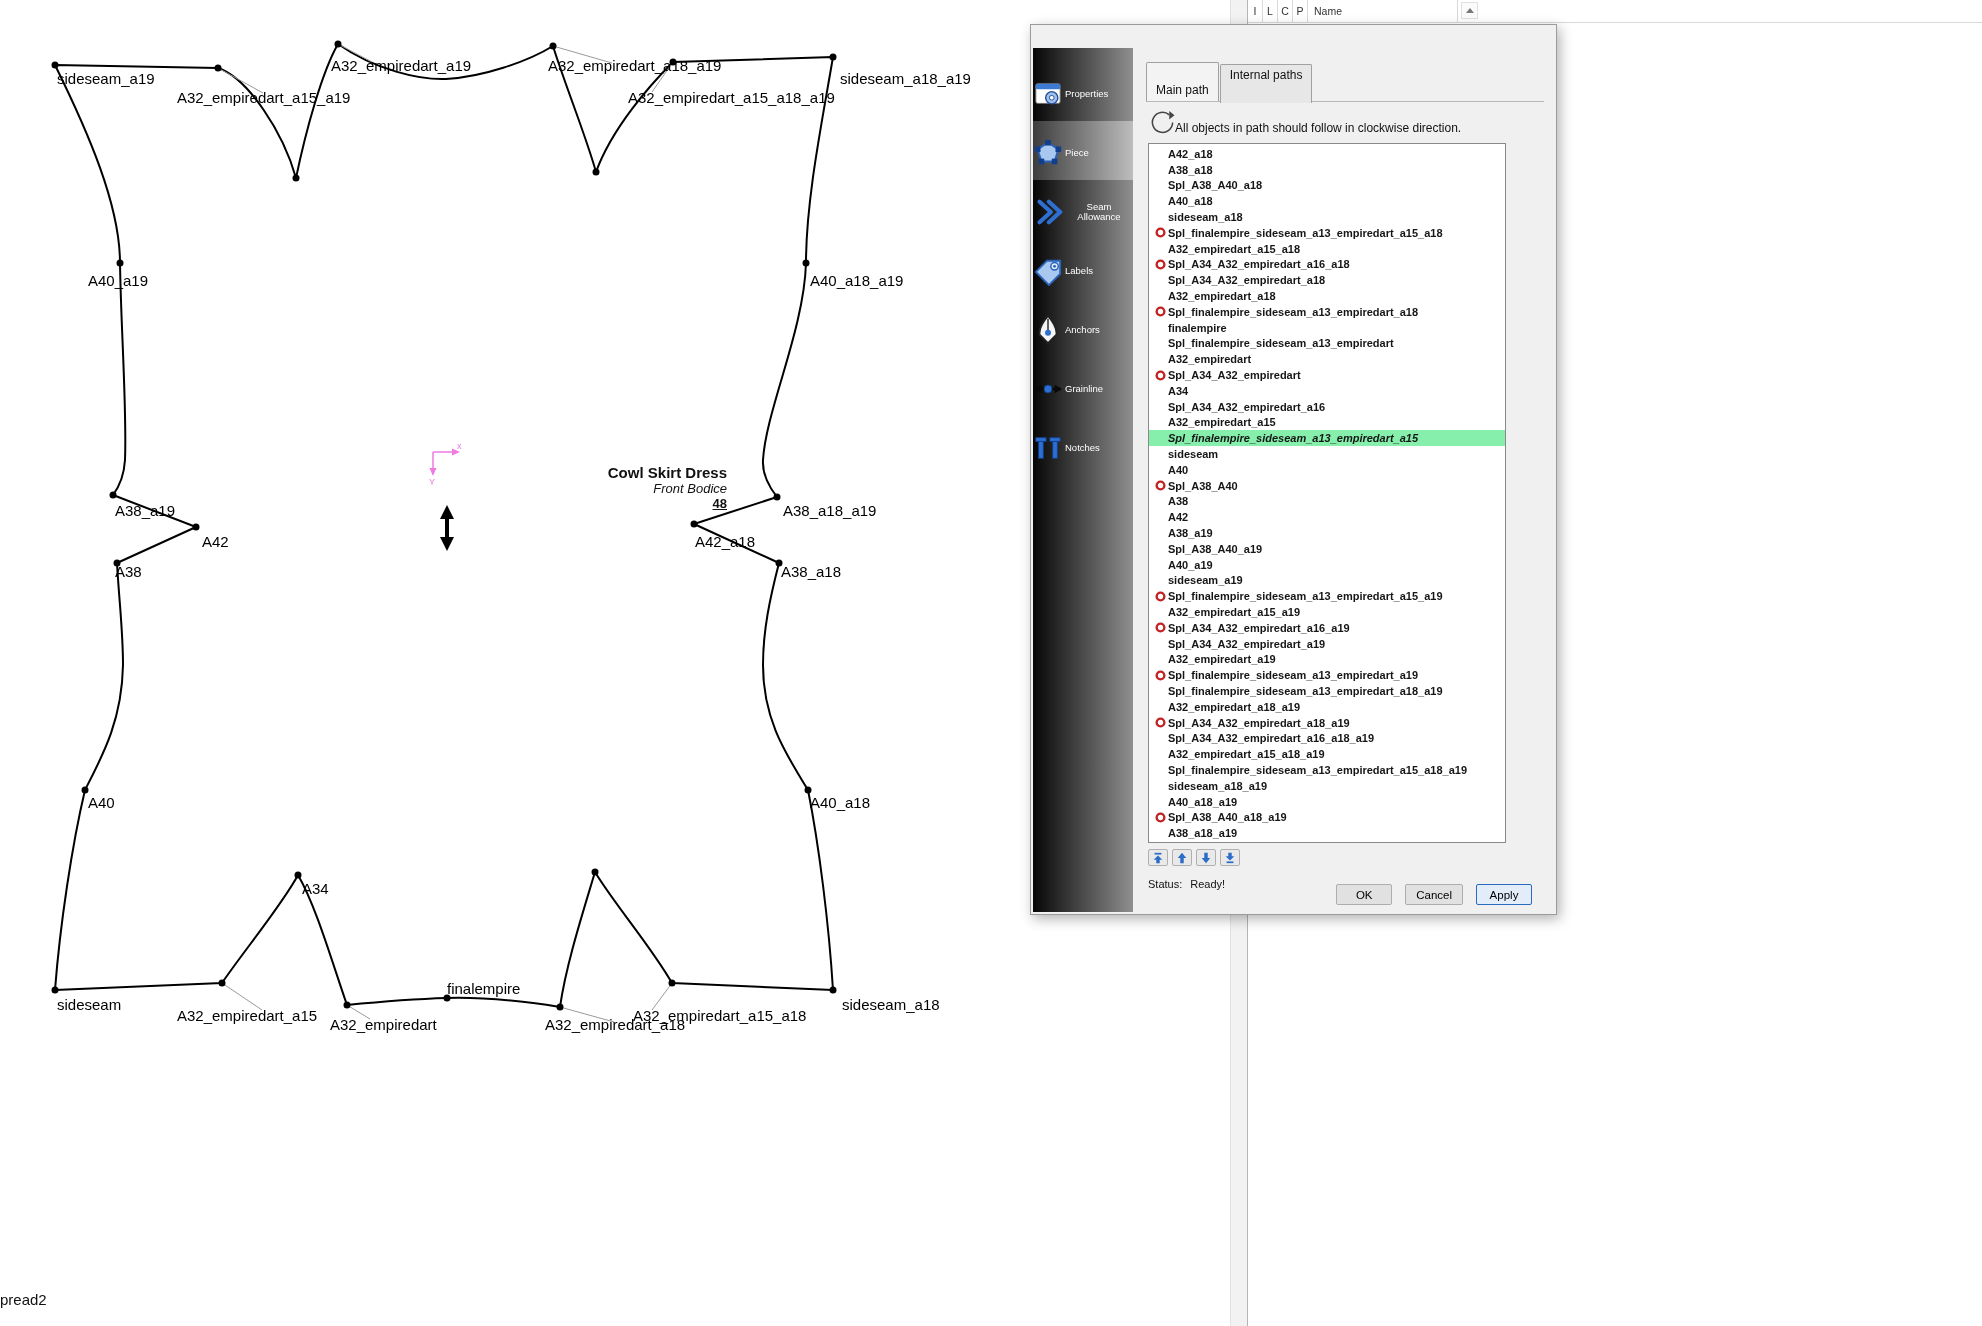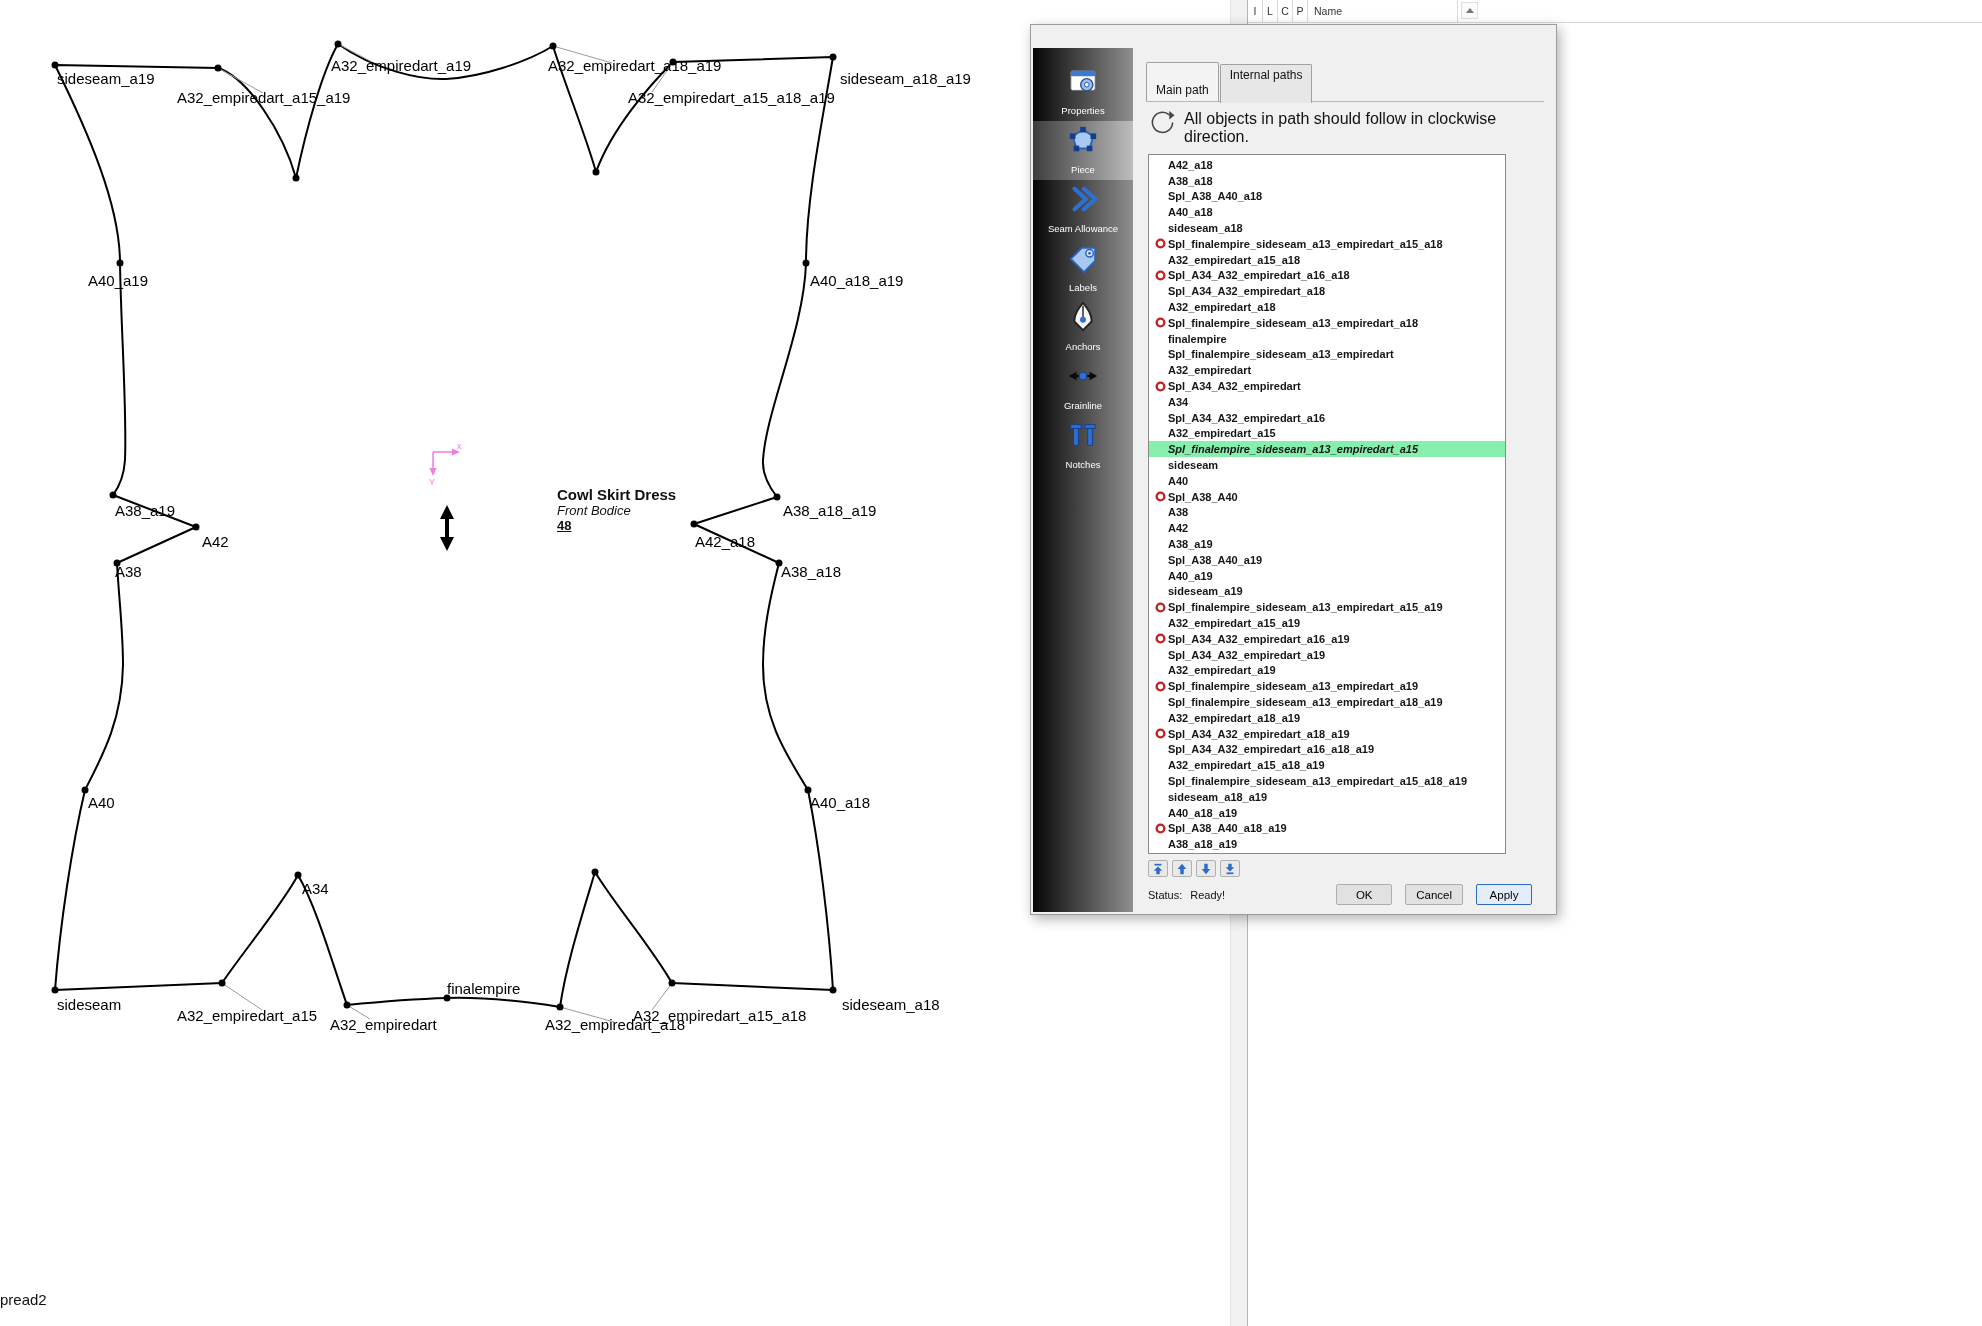"Properties" .sb-item { flex-direction: column -> none; gap: 10px -> 2px }
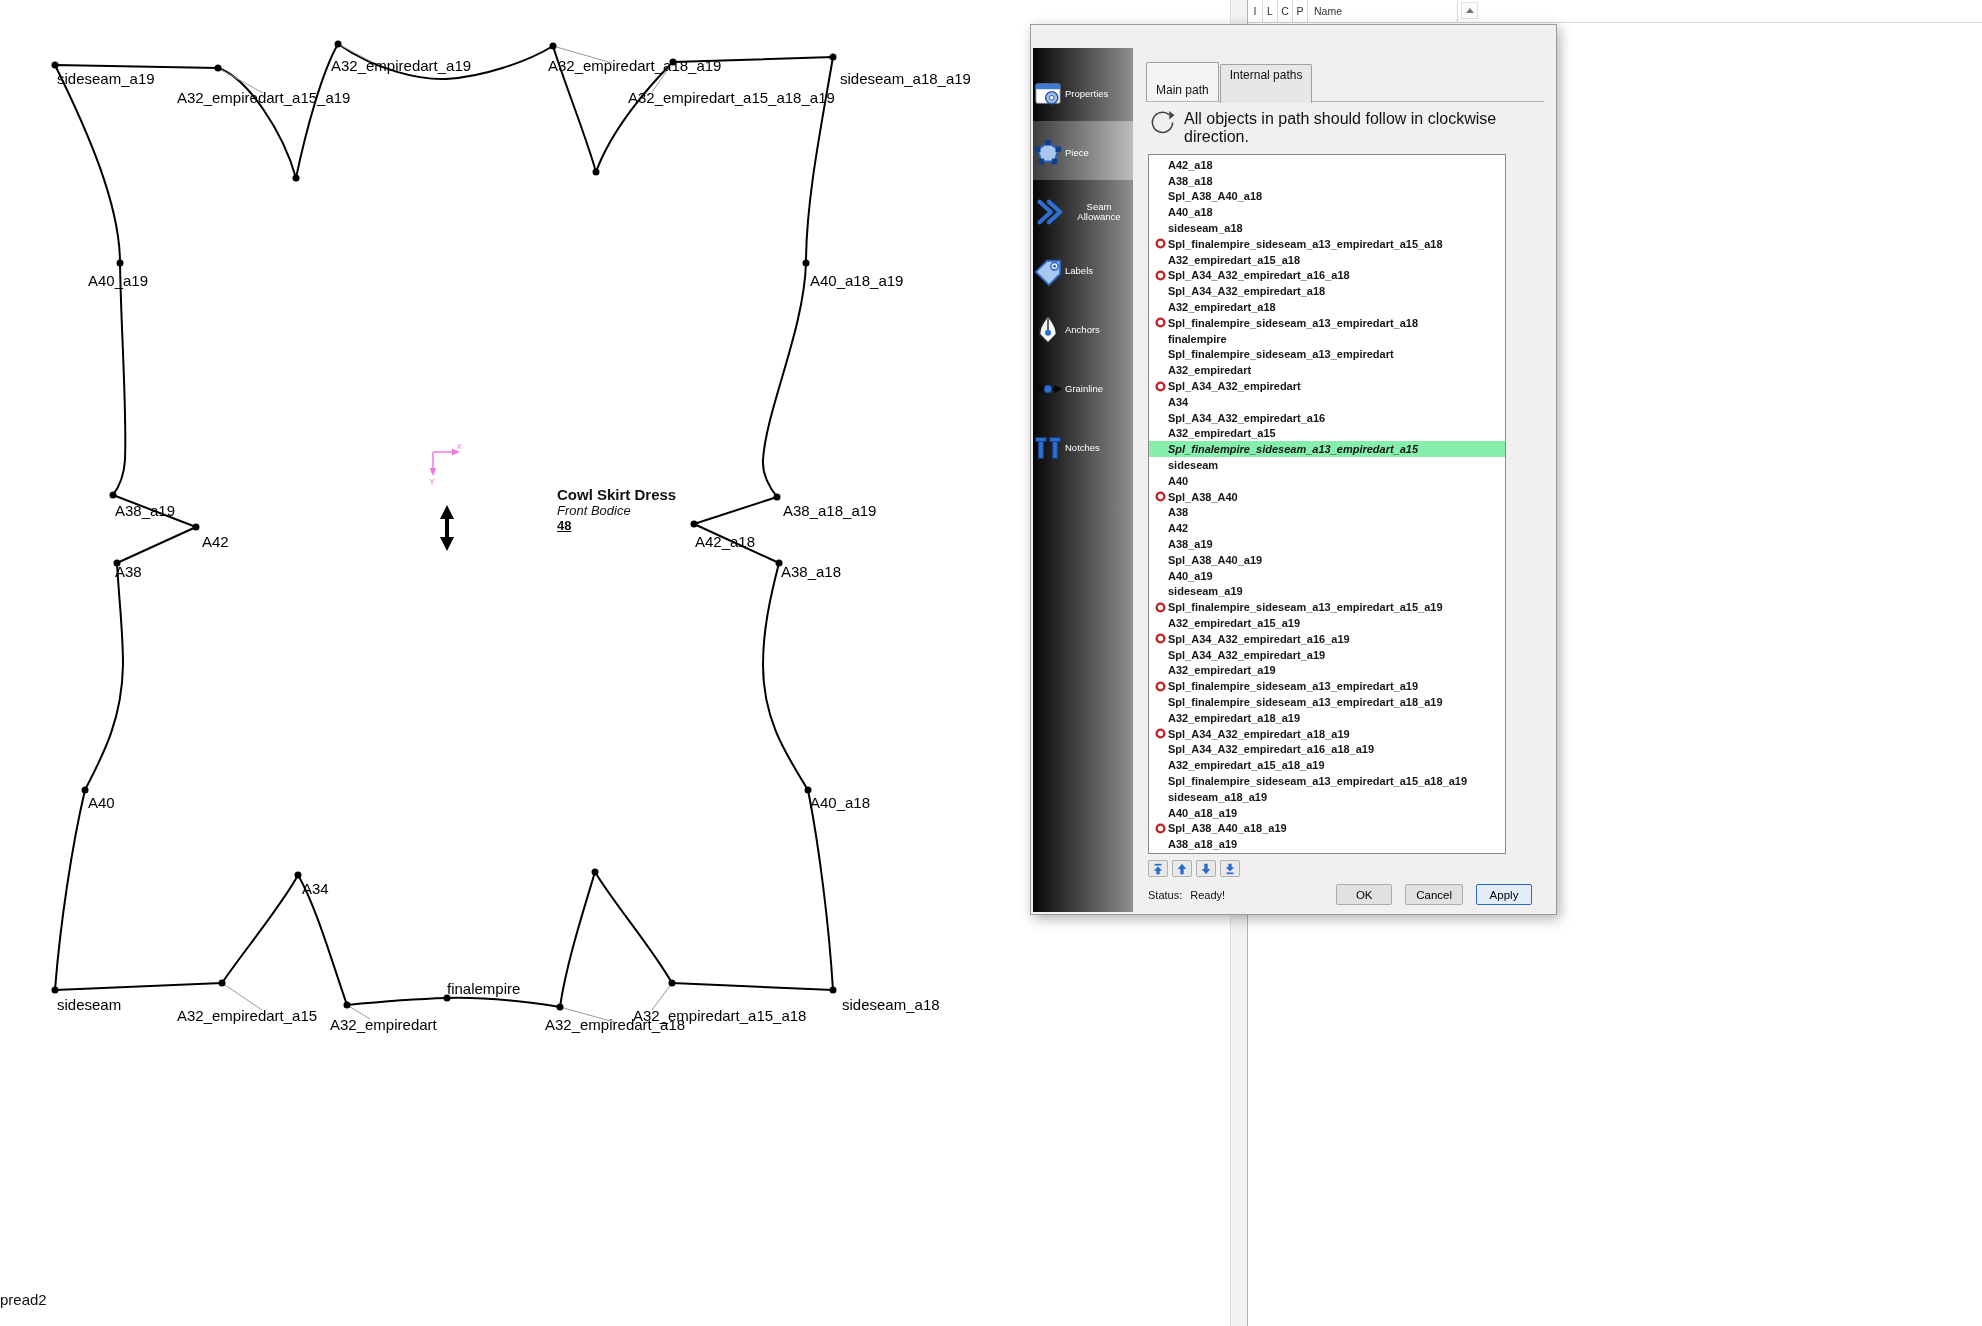"All objects in path should" #hint { align-items: flex-start -> flex-end; font-size: 16px -> 12px; gap: 9px -> none }
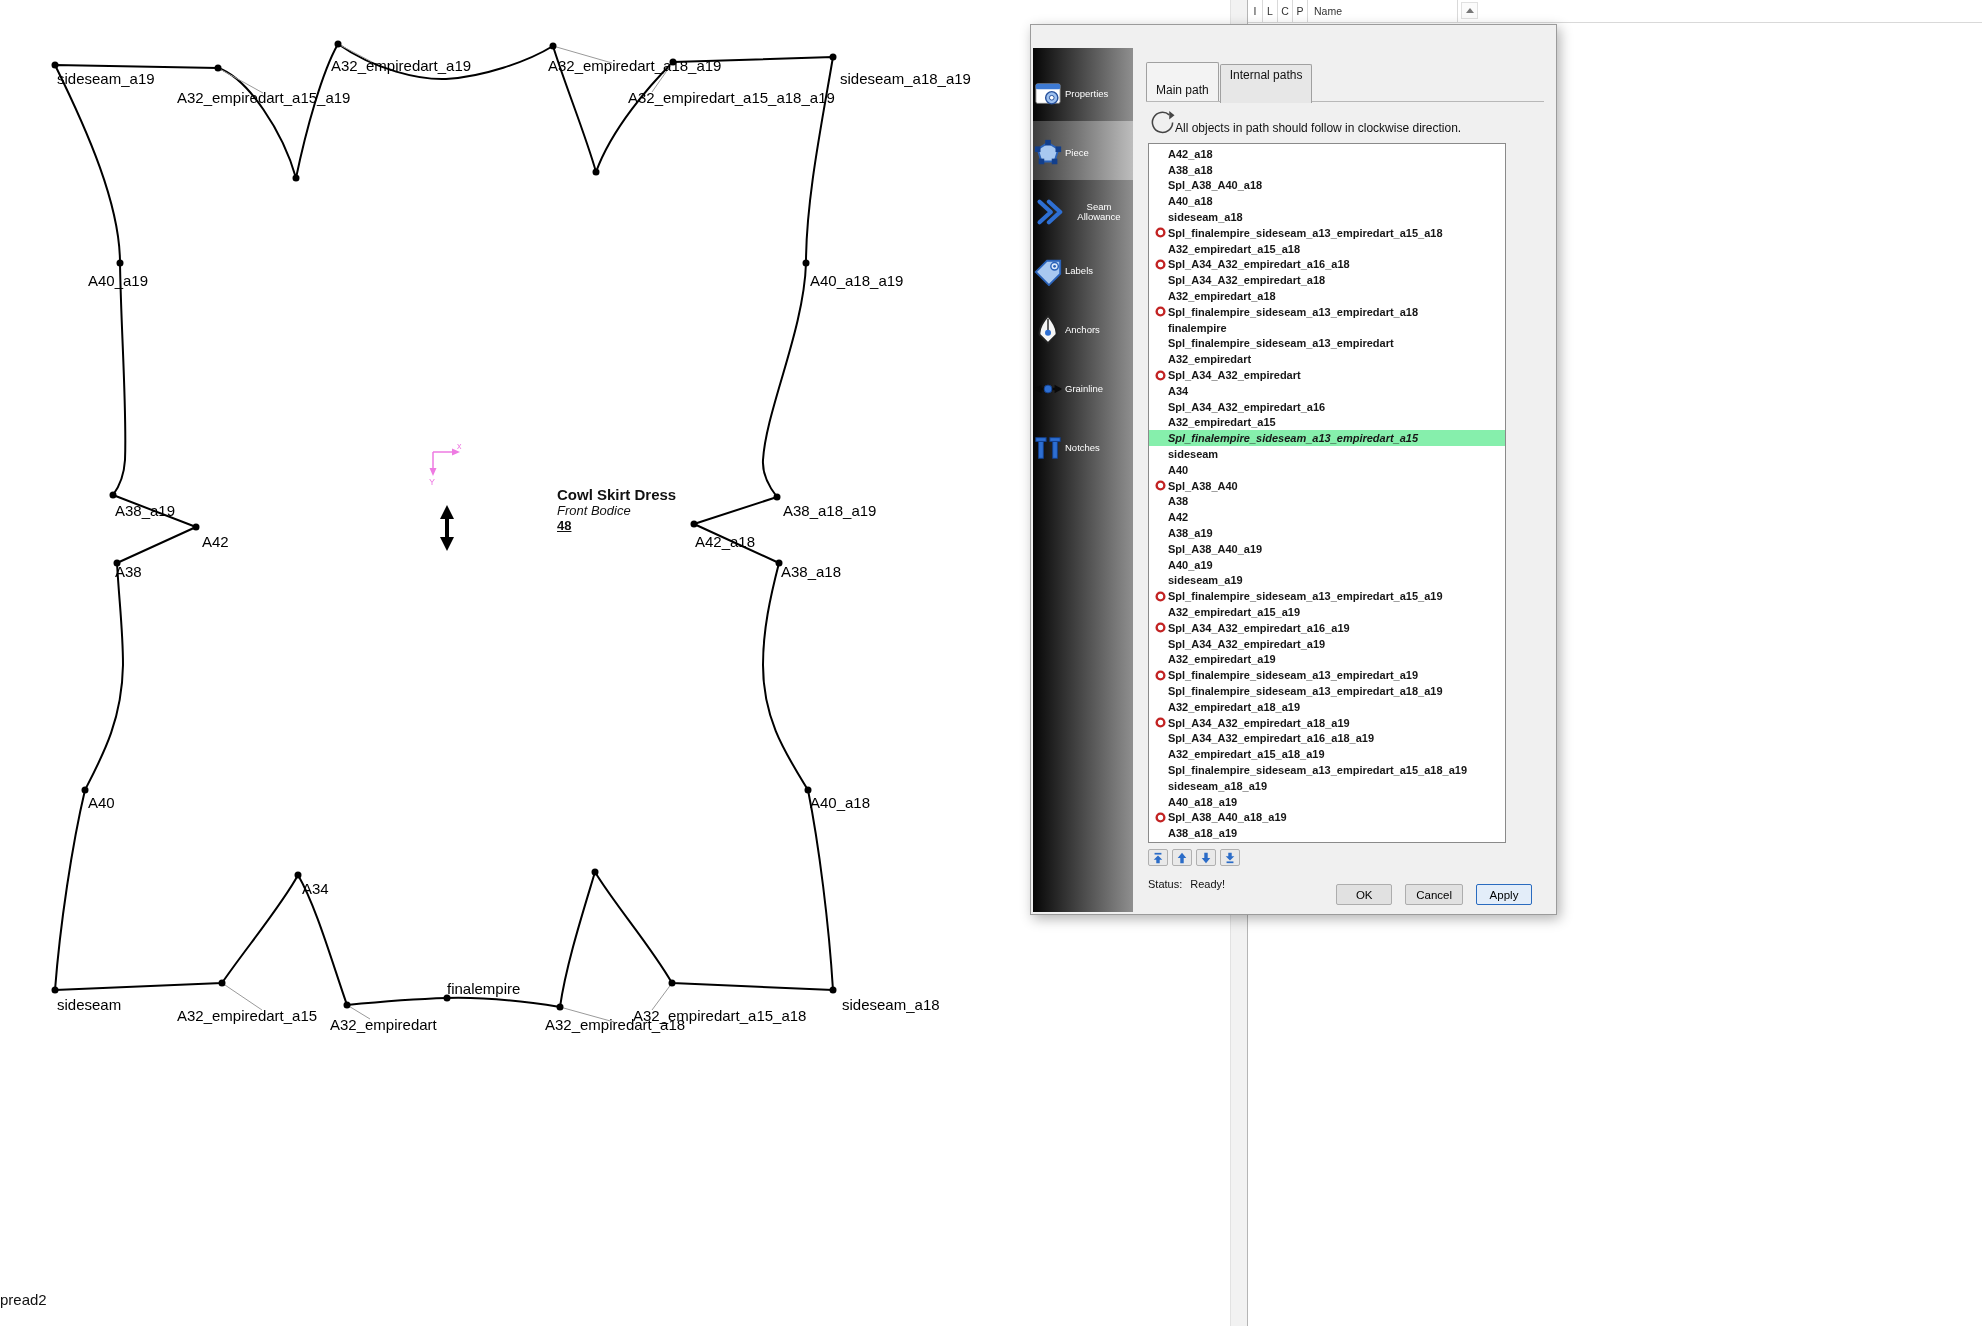"Cowl Skirt Dress" #piece-label { text-align: left -> right; top: 486px -> 464px }
